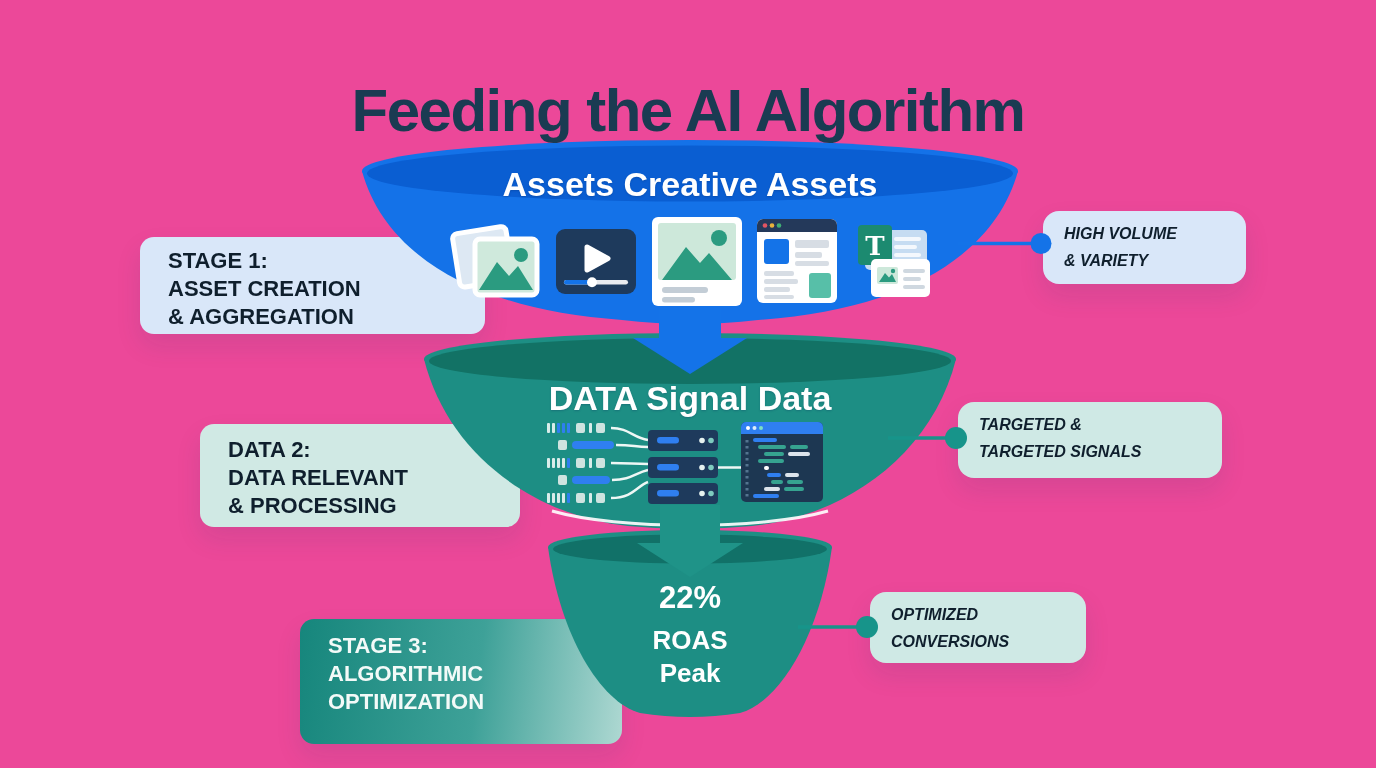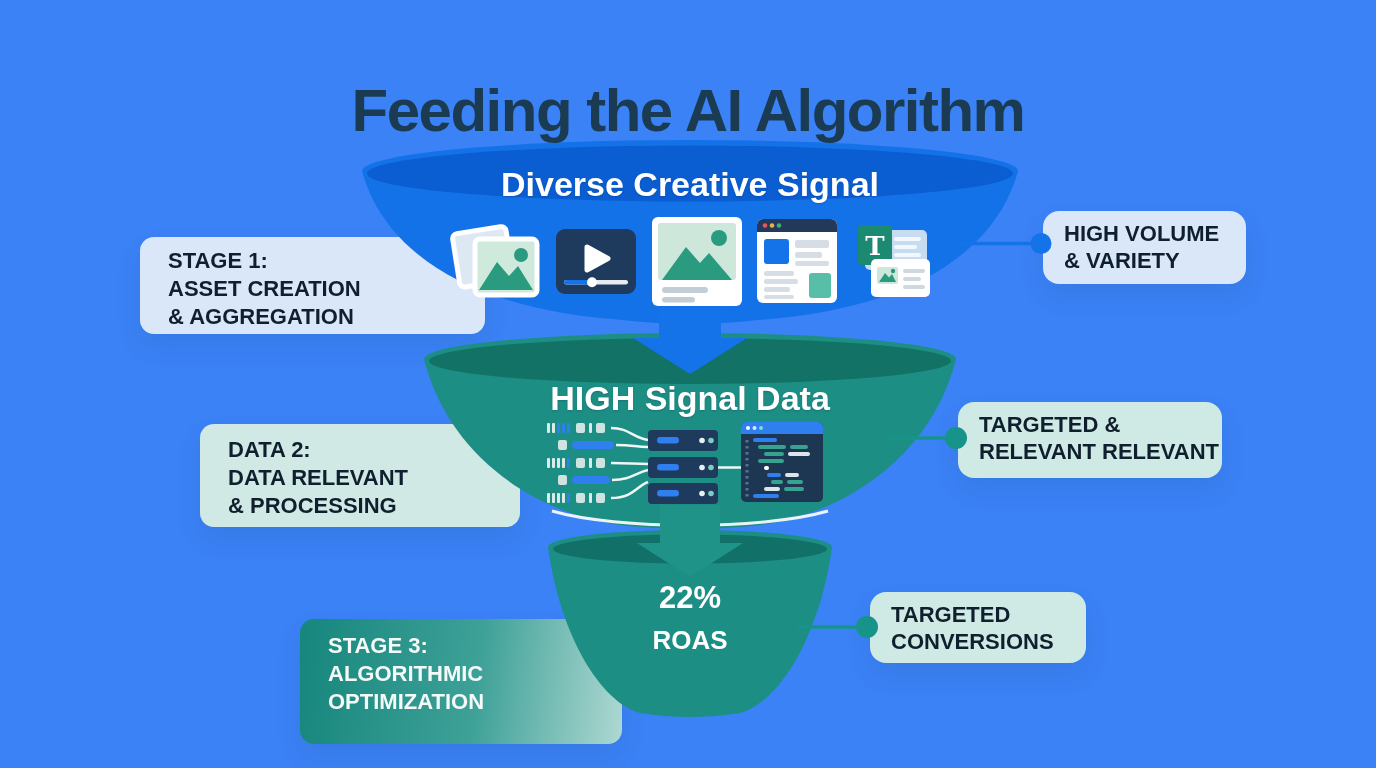"Feeding the AI Algorithm" .canvas { background: #3b82f6 -> #ec4899 }
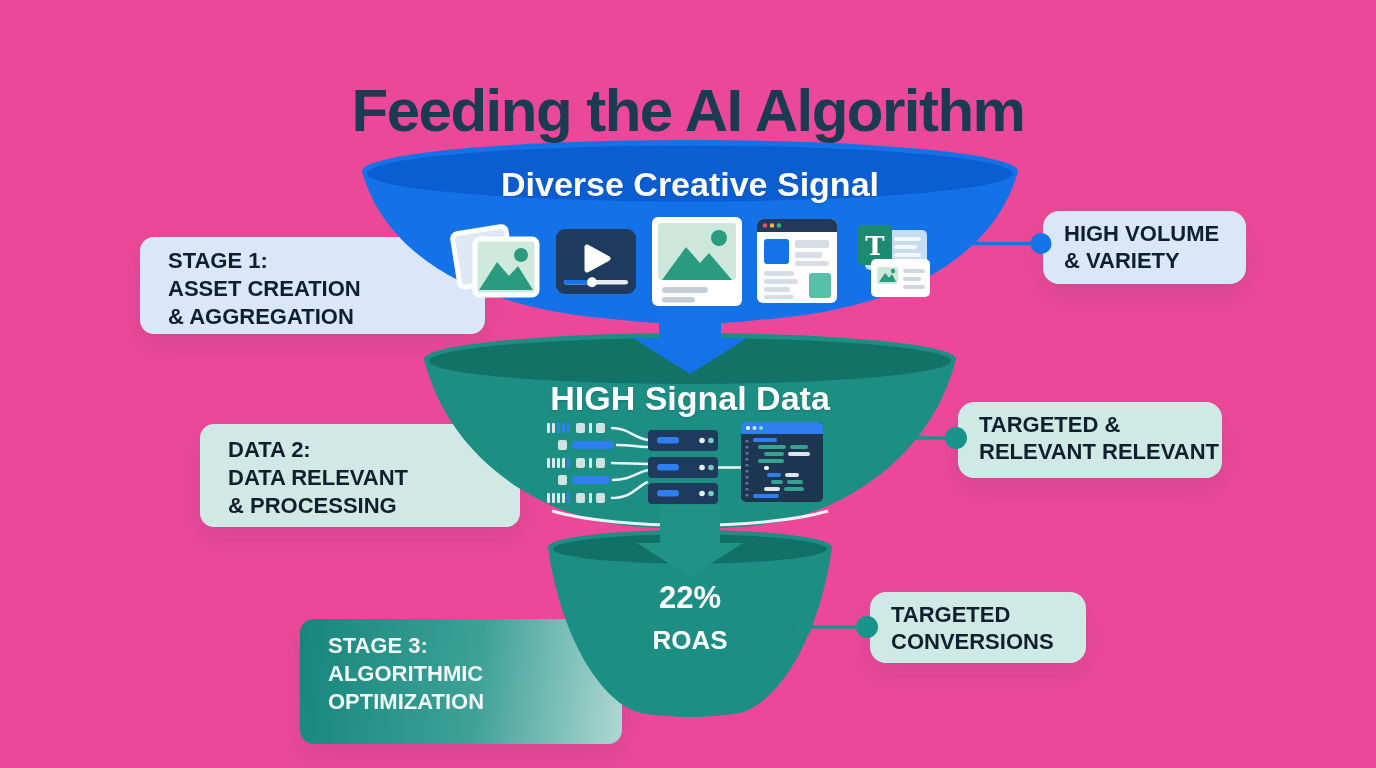"Diverse Creative Signal" div.funnel-heading { text: Diverse Creative Signal -> Assets Creative Assets }
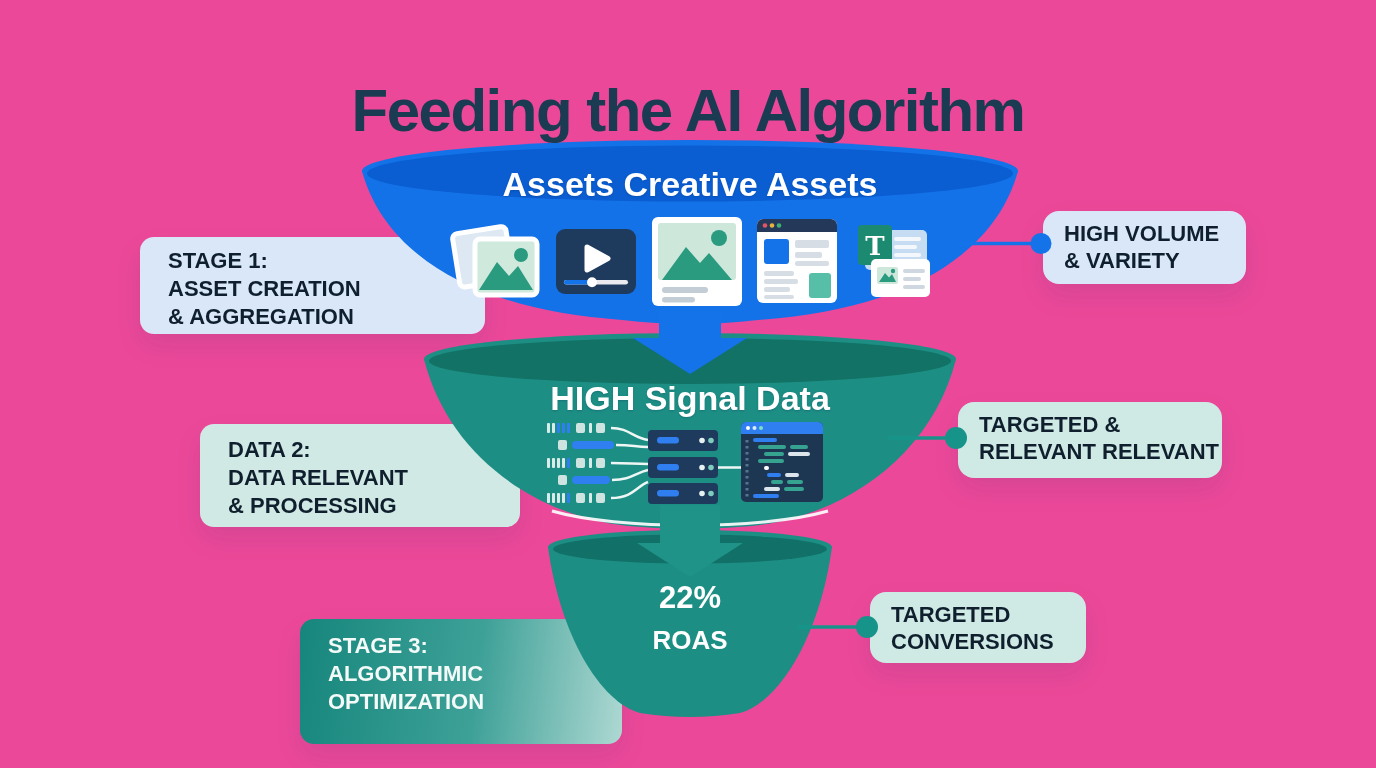"HIGH VOLUME" .callout { font-size: 22px -> 16px; font-style: none -> italic }
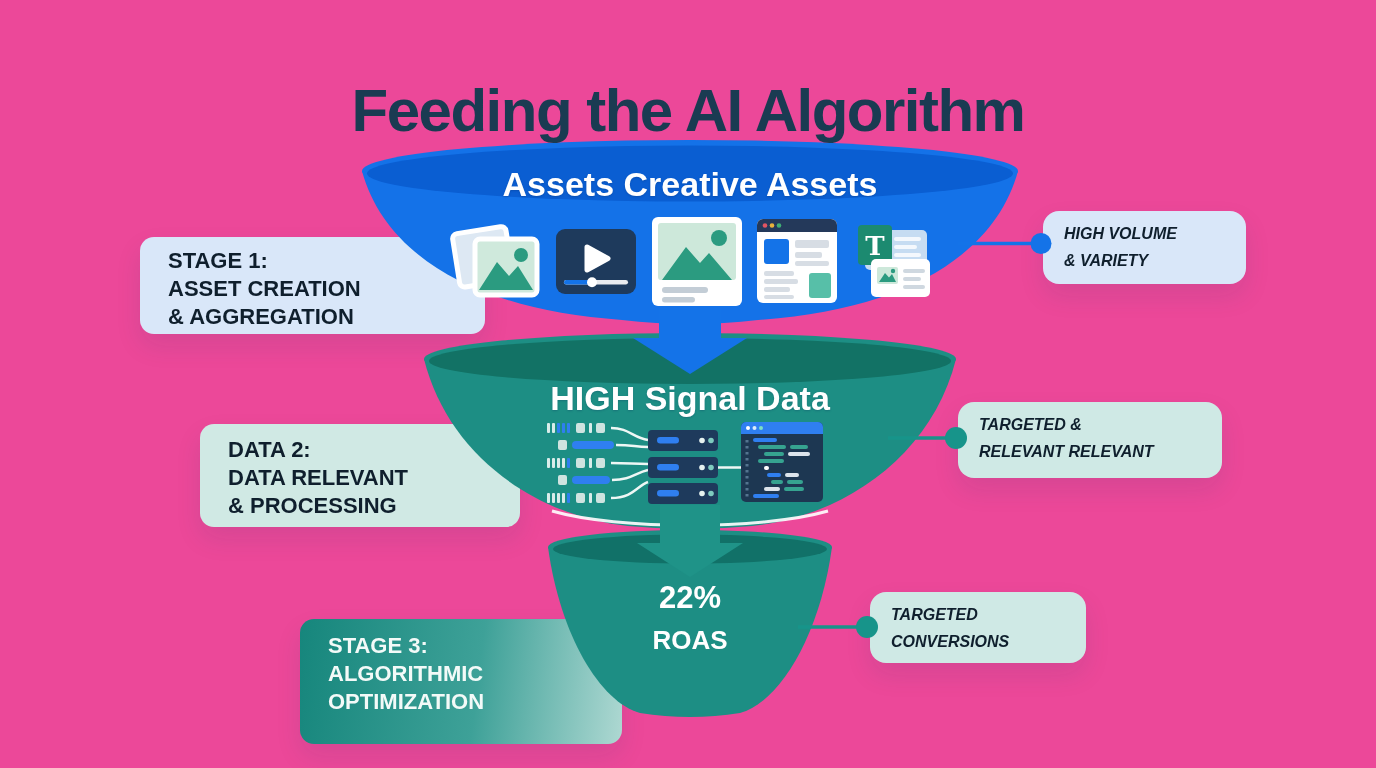"HIGH Signal Data" div.funnel-heading { text: HIGH -> DATA }
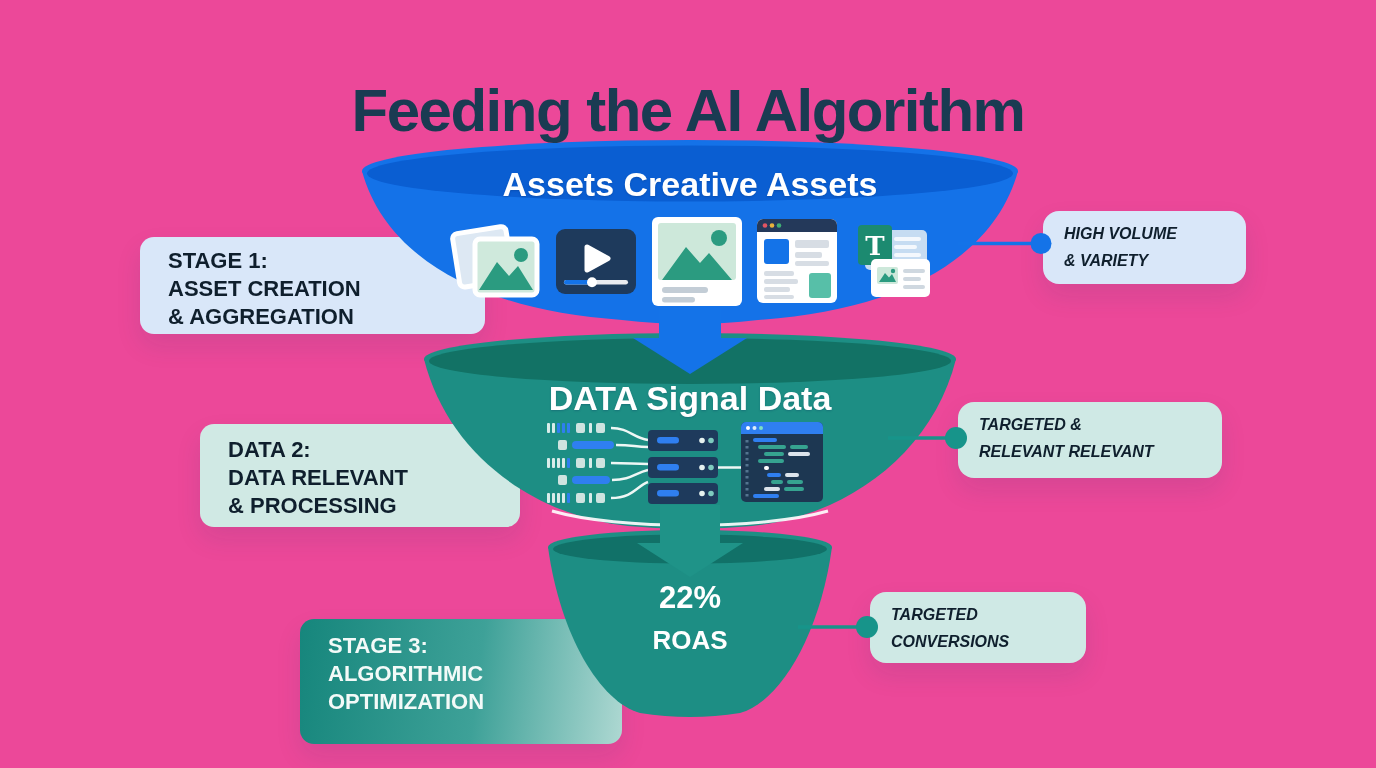"RELEVANT RELEVANT" div { text: RELEVANT RELEVANT -> TARGETED SIGNALS }
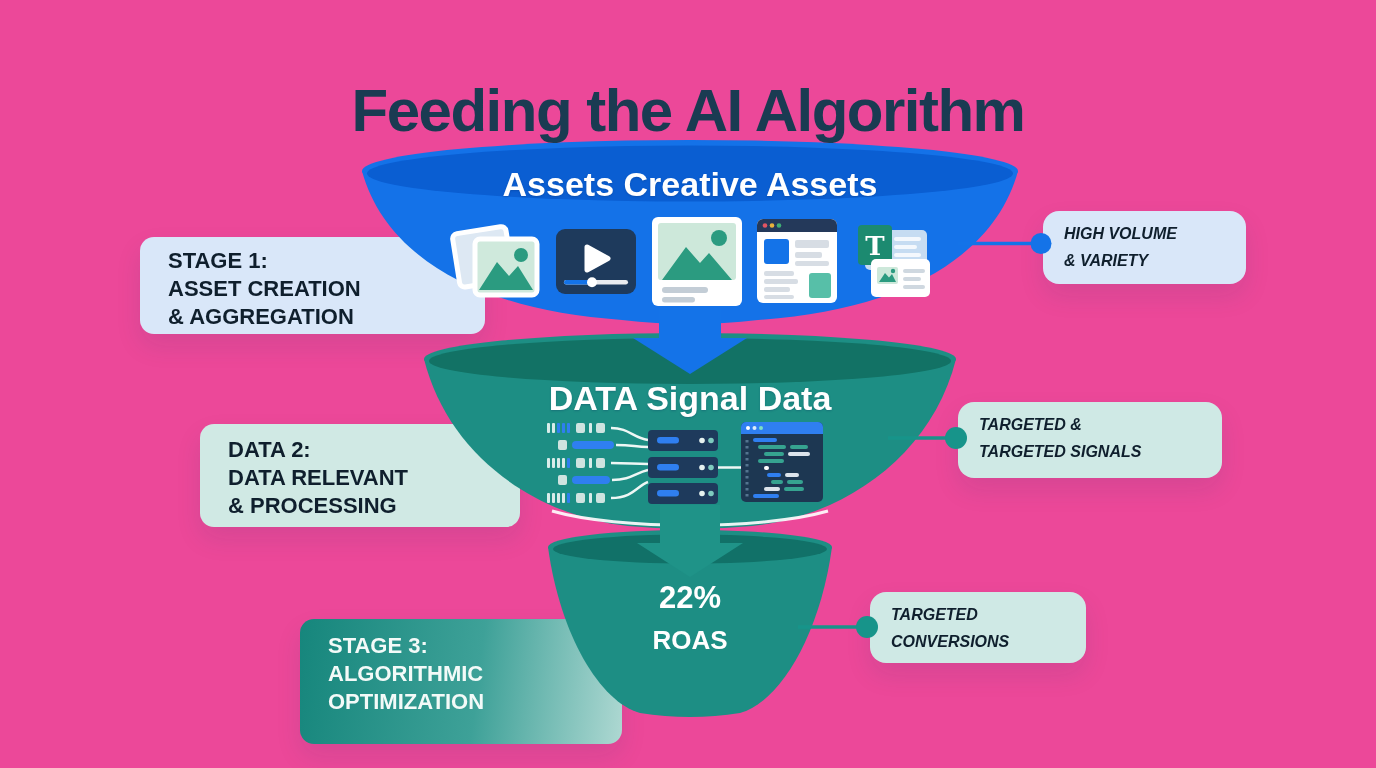"TARGETED" div { text: TARGETED -> OPTIMIZED }
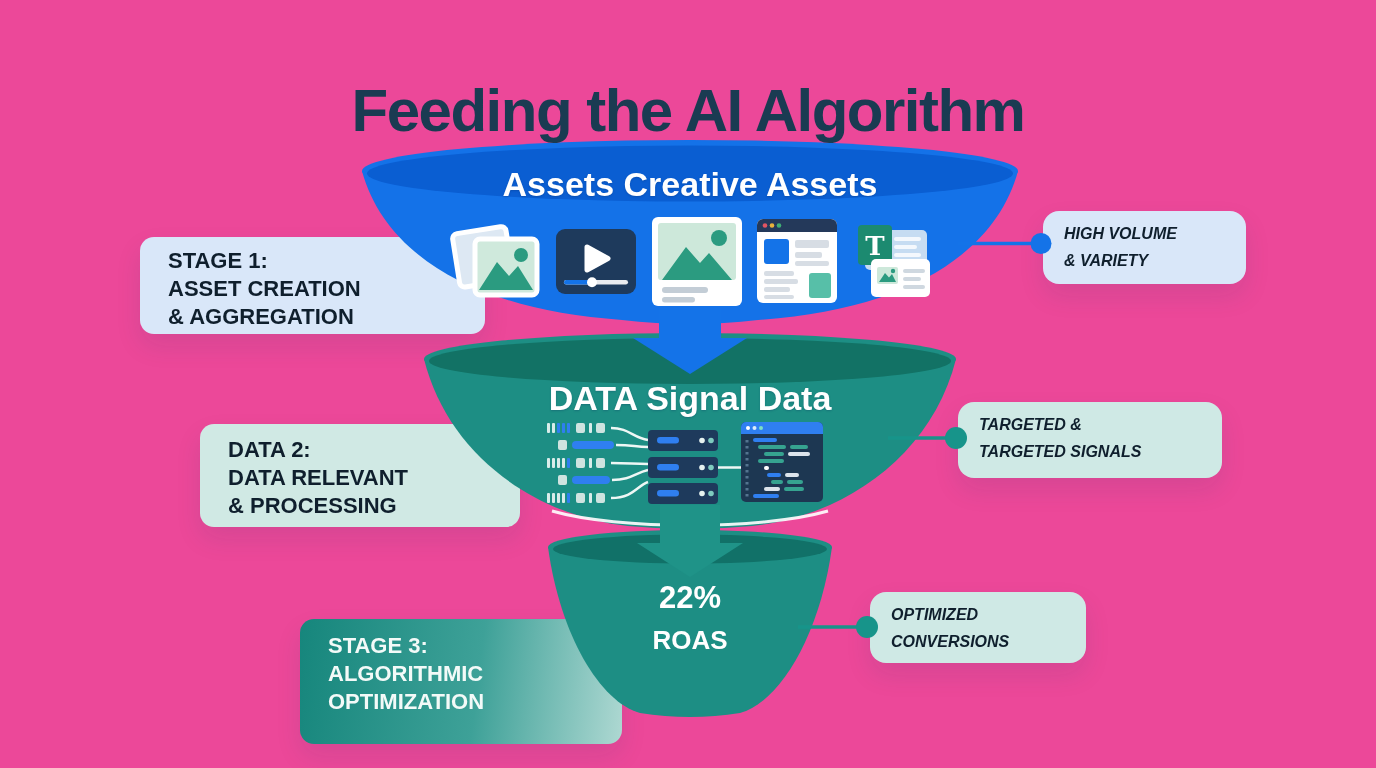"Peak" div.metric-line { html: none -> <div>Peak</div> }
